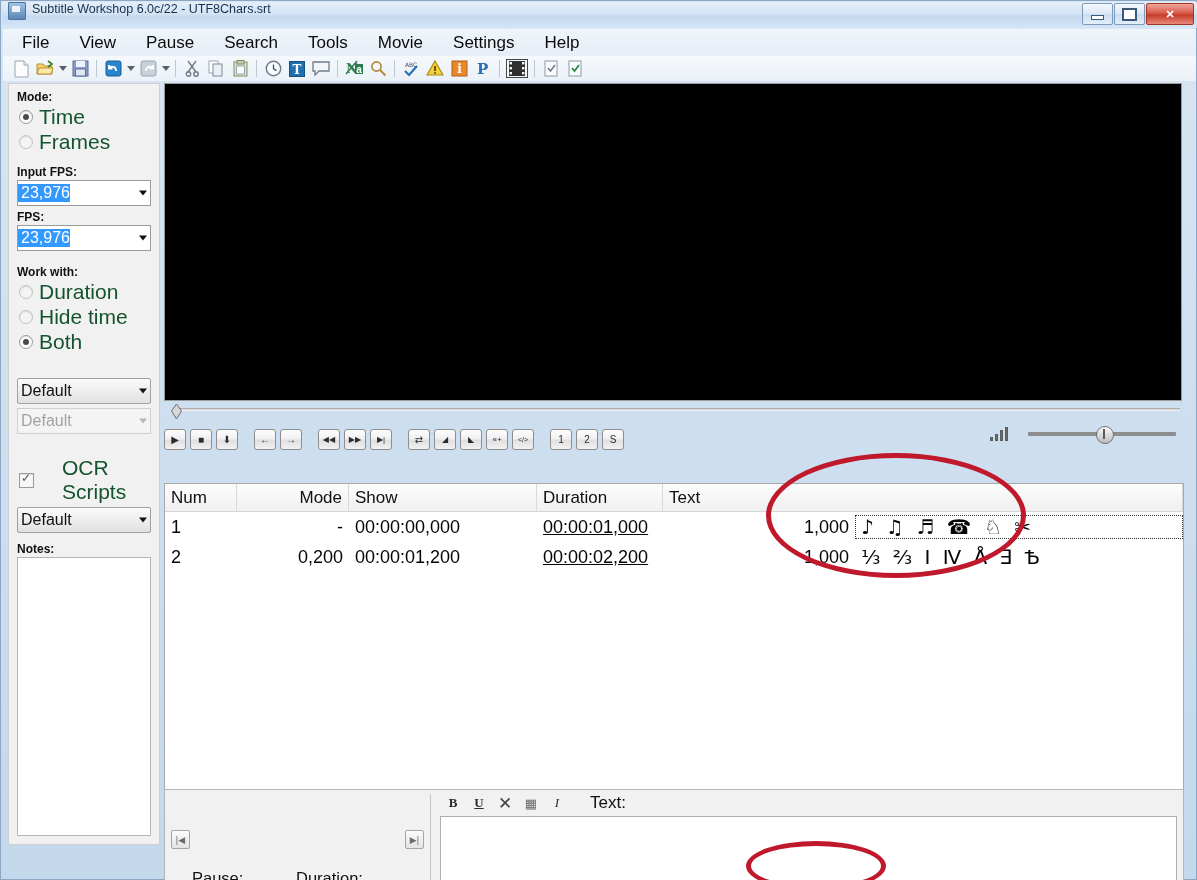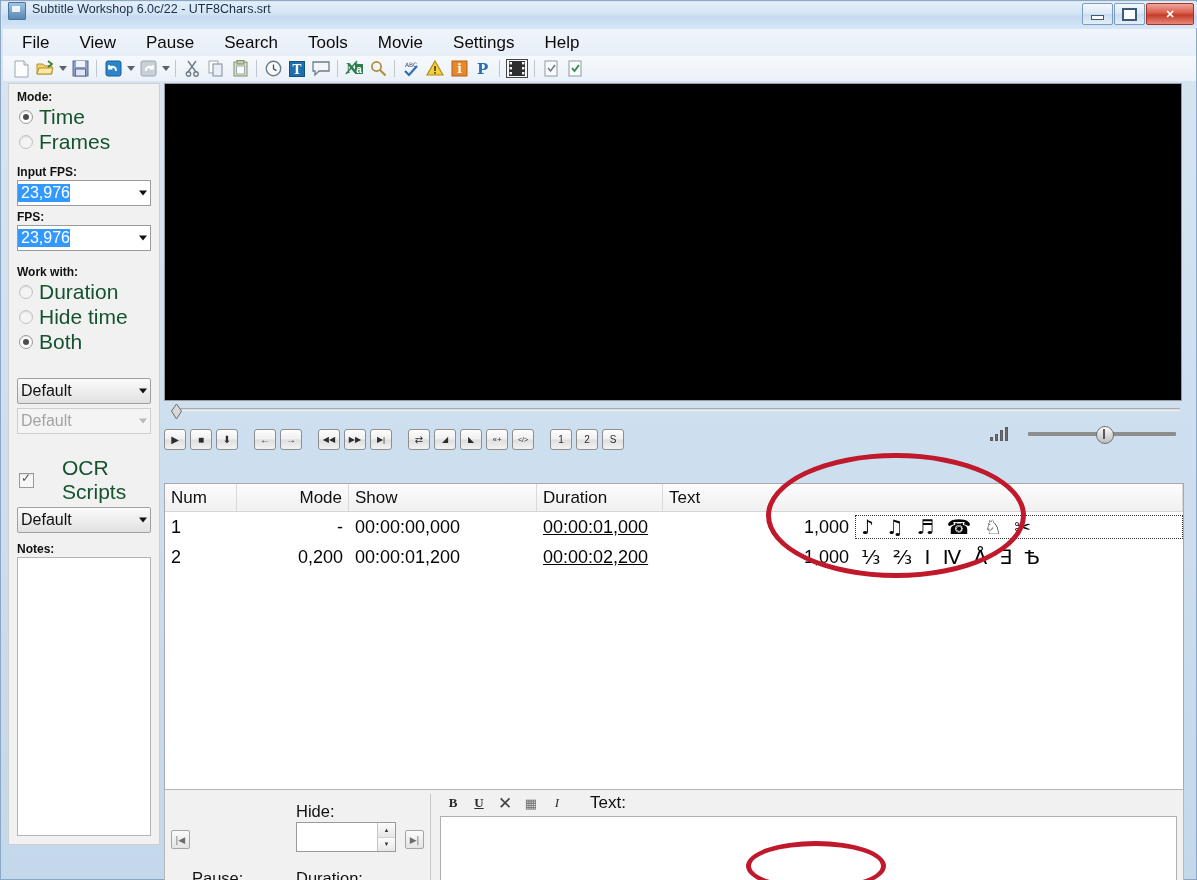"Hide:" div.fld-group { html: <div> <span>Hide:</span> <div> <div></div> <div> <span>▲</span> <span>▼</span> </div> </div> </div> -> none }
